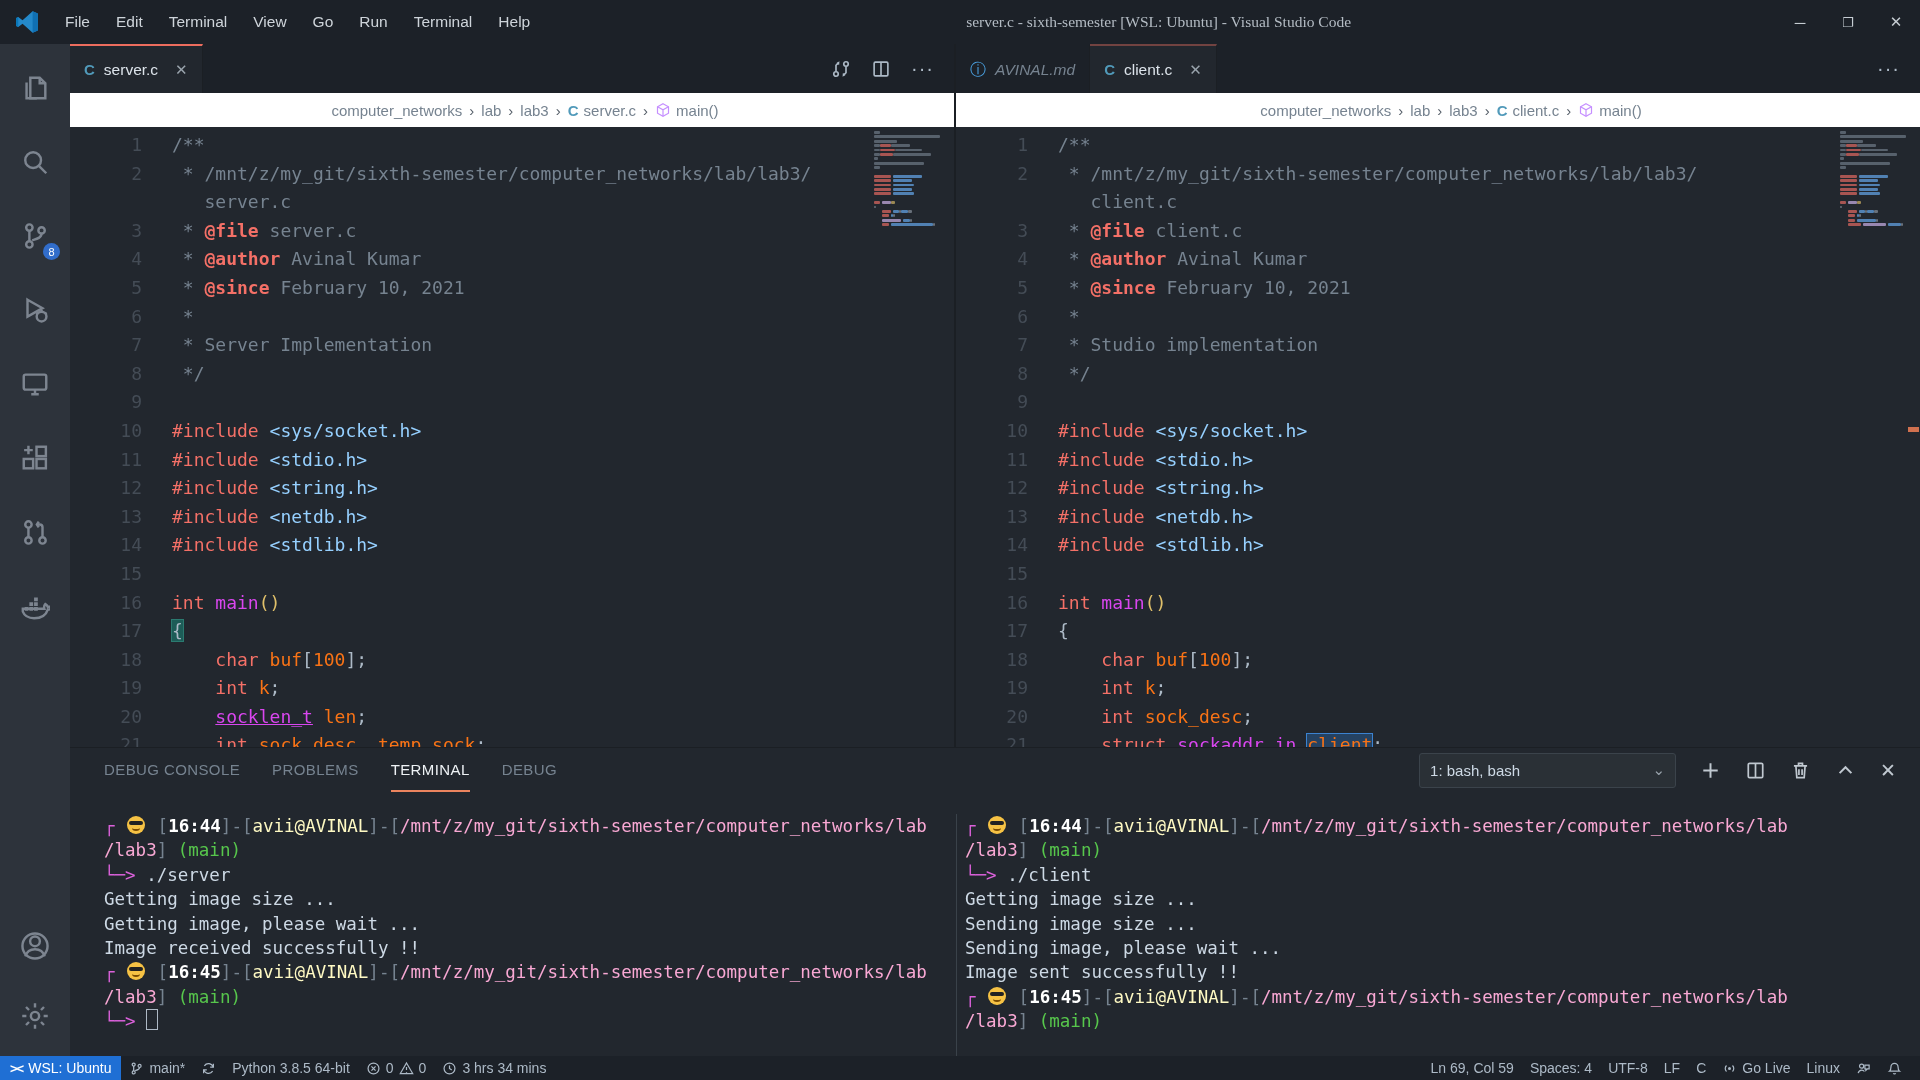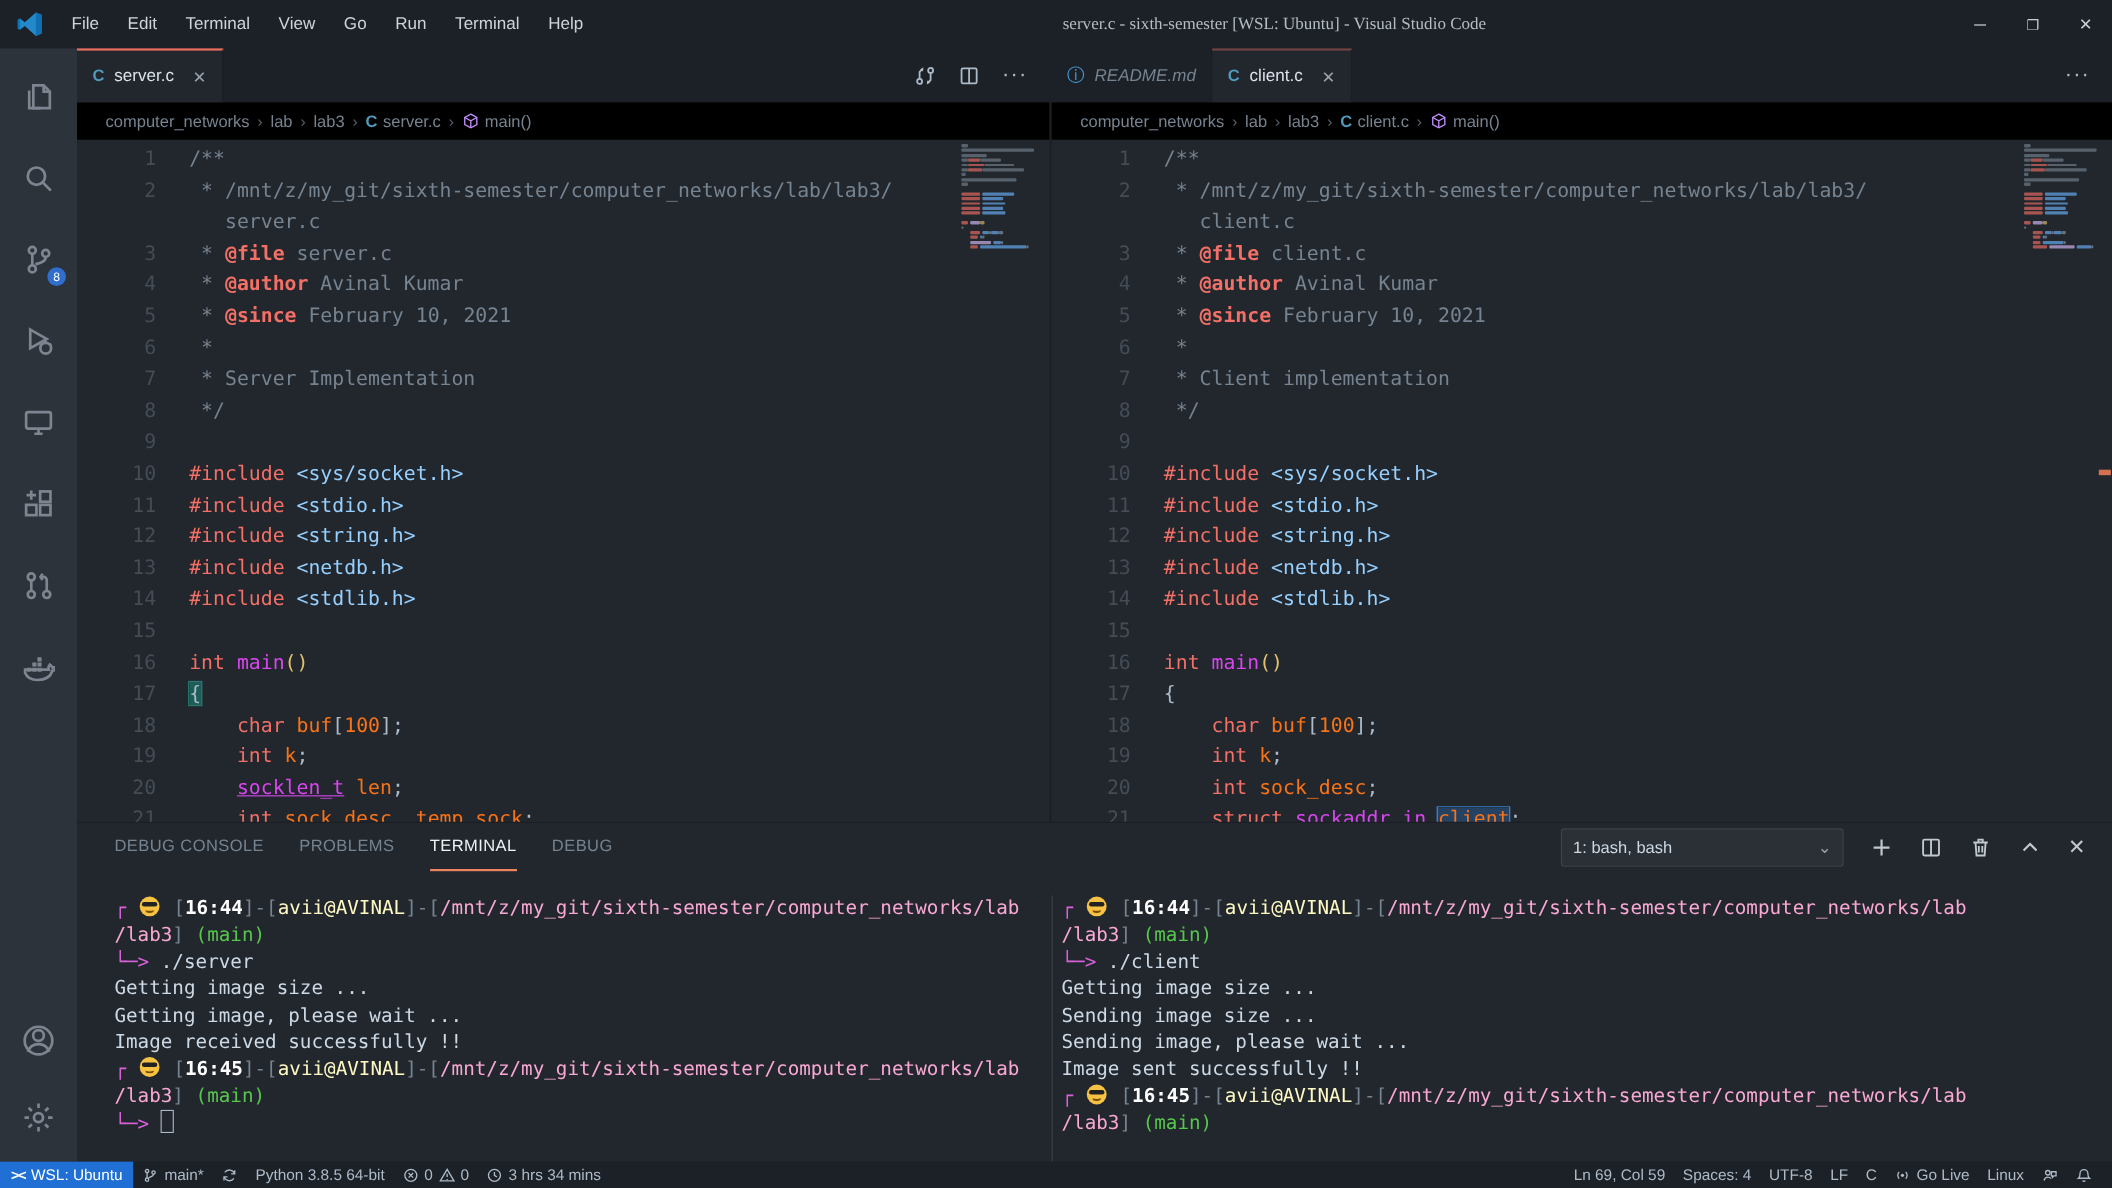"README.md" span.lbl { text: README.md -> AVINAL.md }
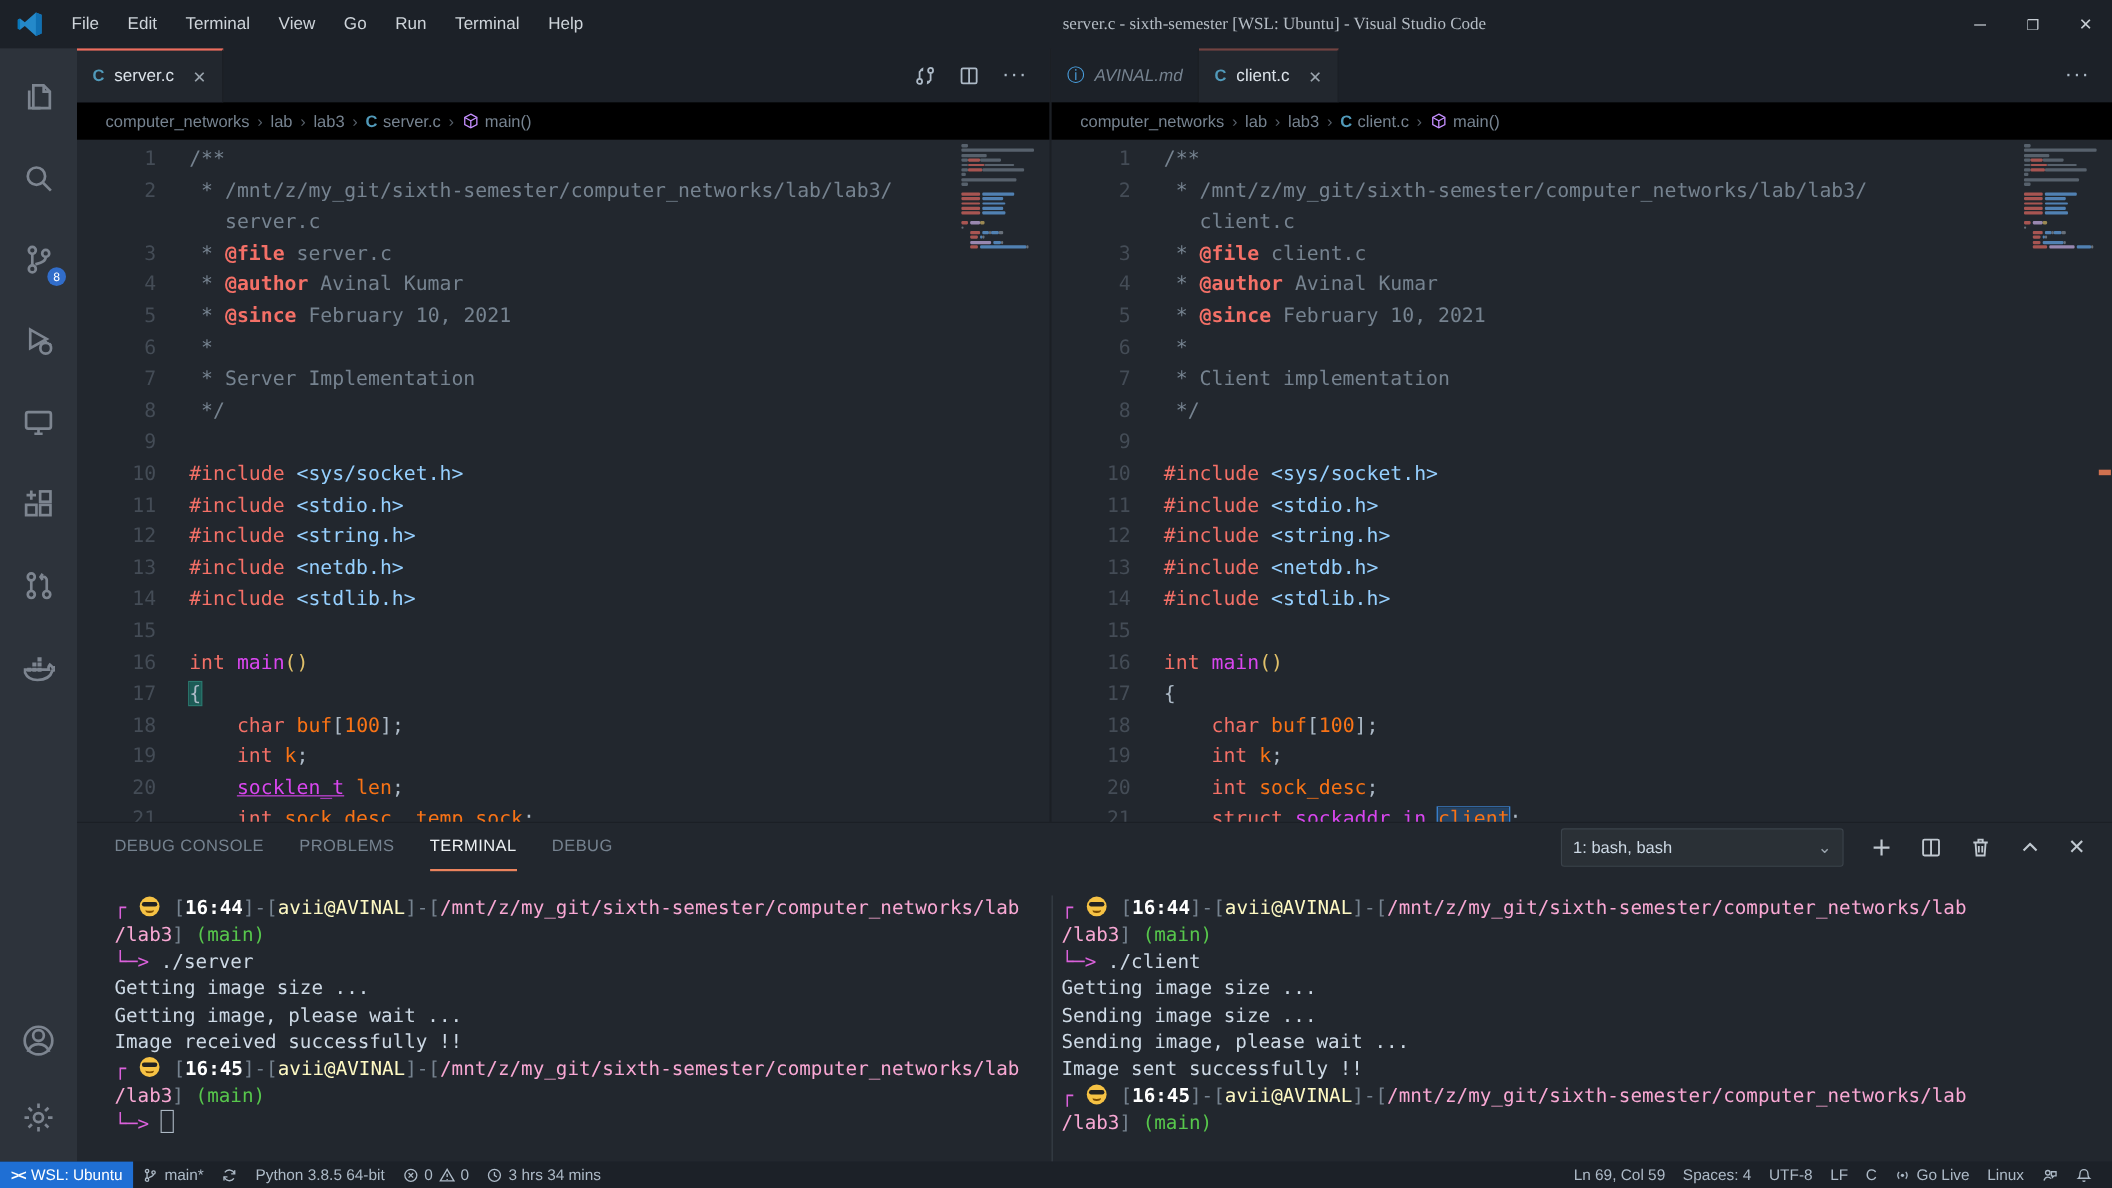"computer_networks" .breadcrumbs { background: #000000 -> #ffffff; justify-content: none -> center }
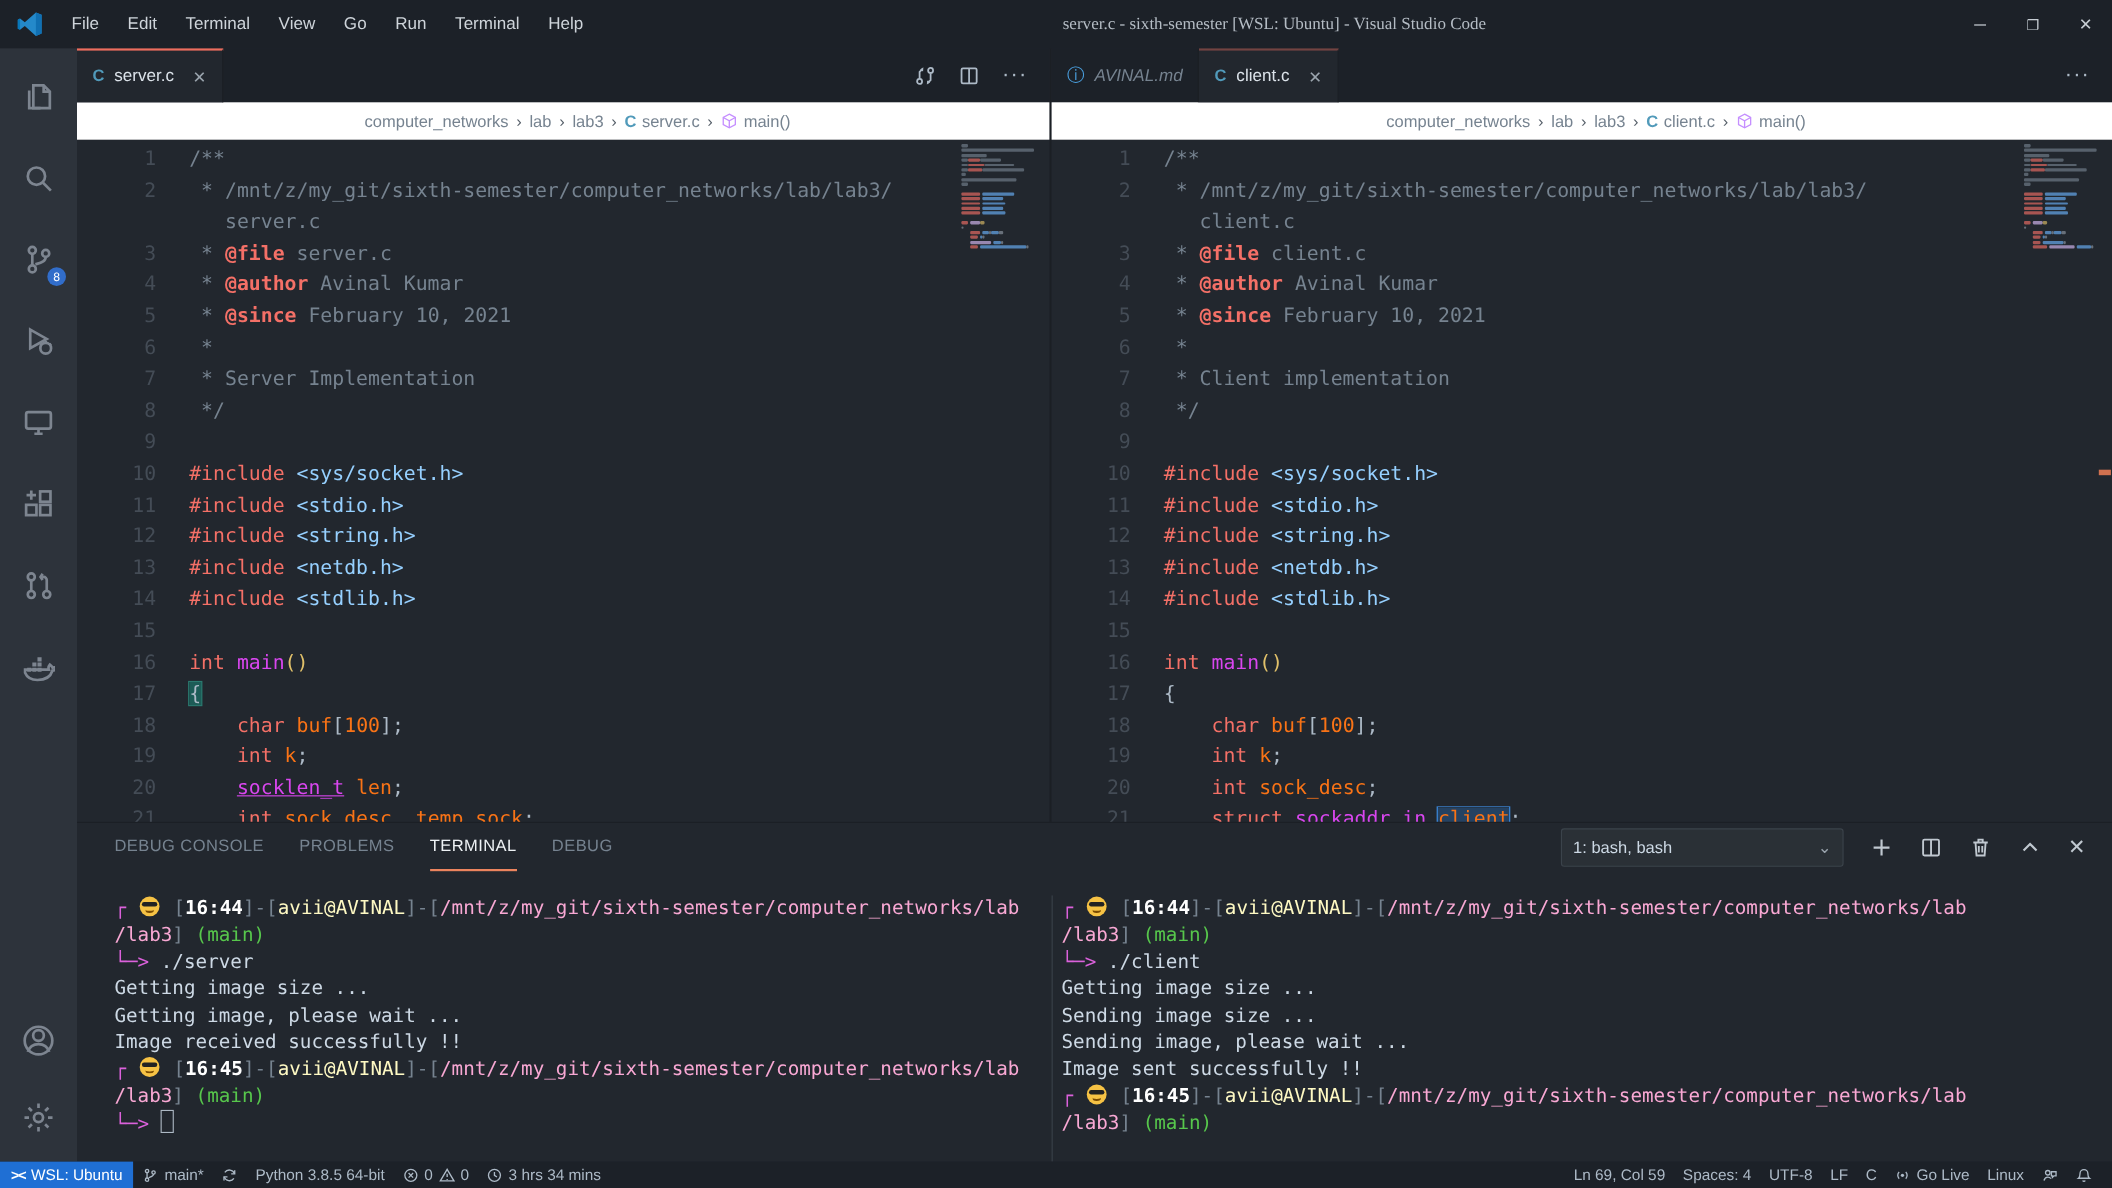"* Client implementation" span.com { text: Client -> Studio }
